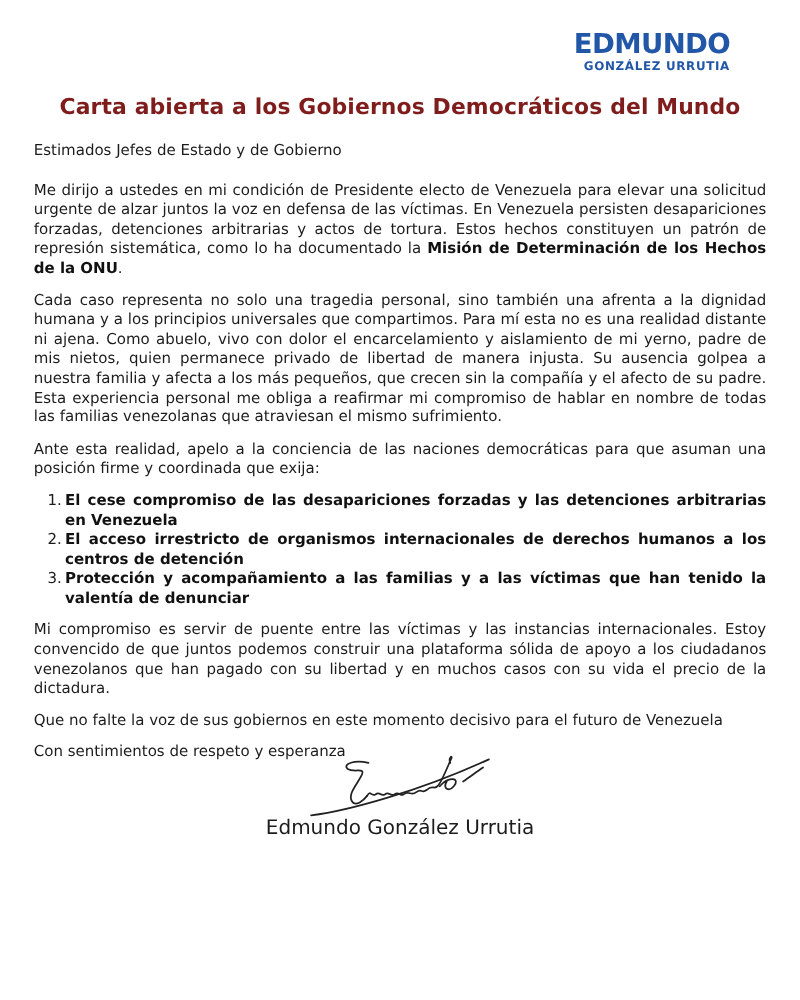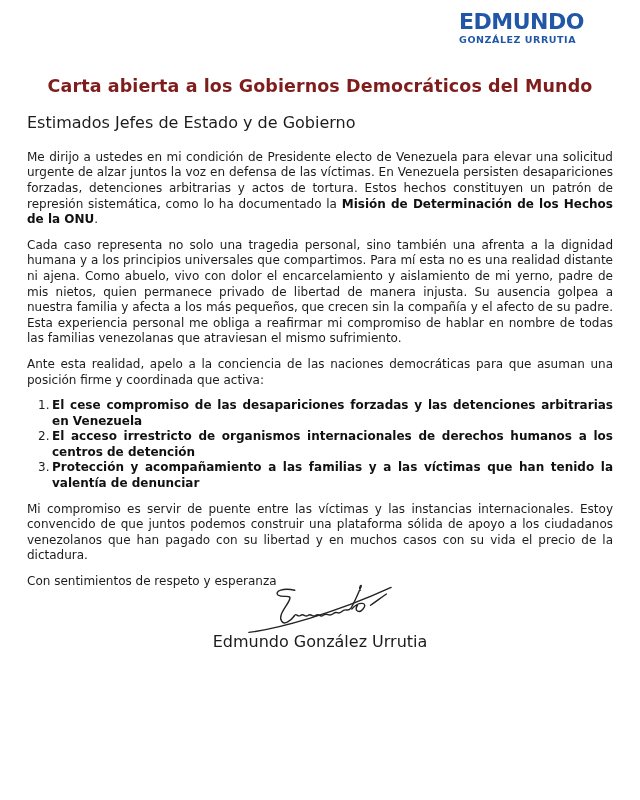"EDMUNDO" .logo { text-align: left -> right; top: 11px -> 25px }
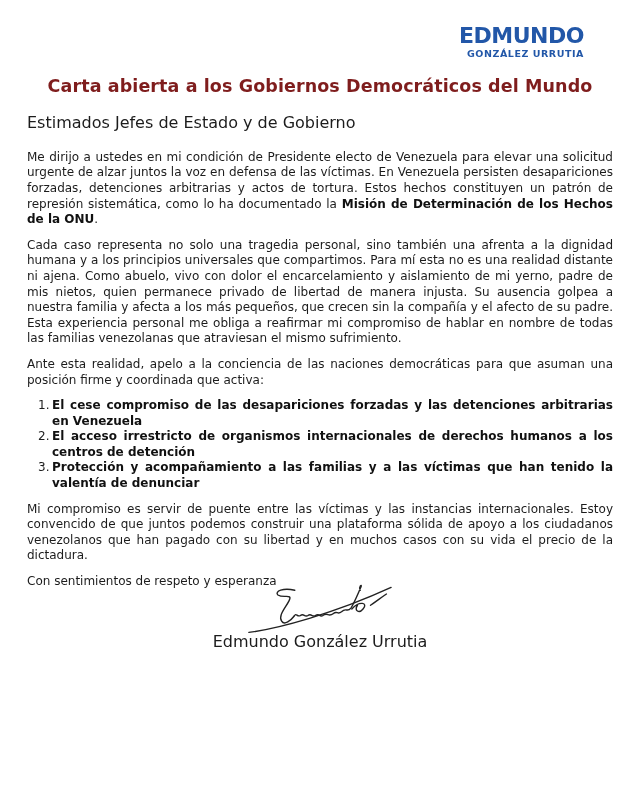"Estimados Jefes de Estado y" .salutation { font-size: 16px -> 12px }
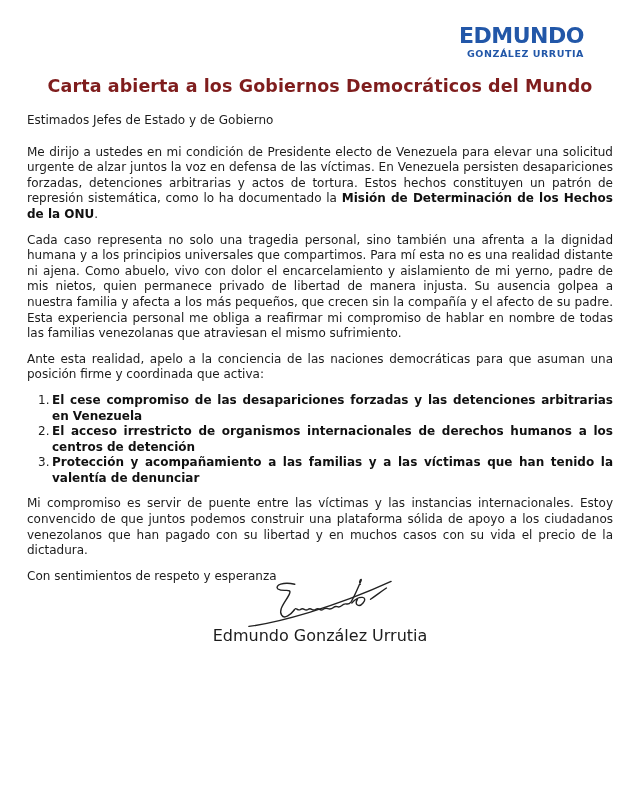"Ante esta realidad, apelo a" p.para { text: activa -> exija }
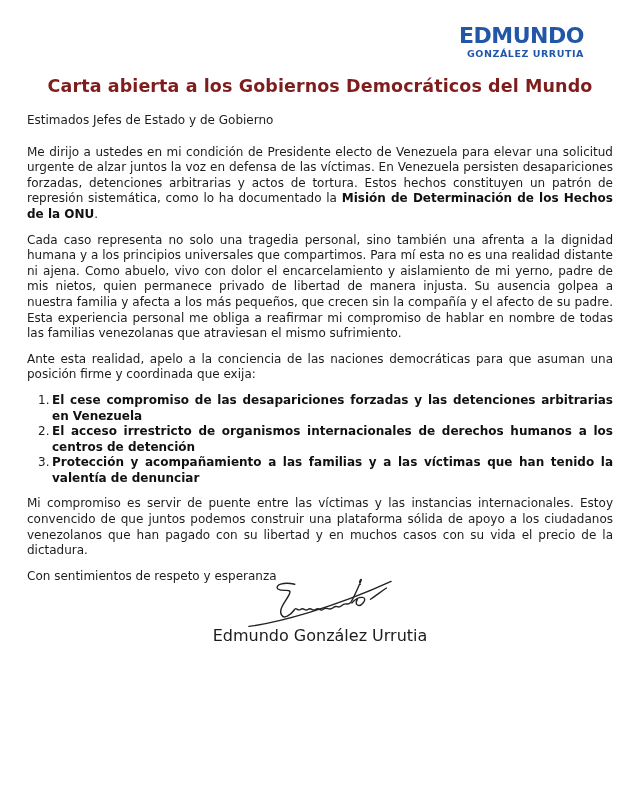"Que no falte la voz" p.para { html: none -> <p>Que no falte la voz de sus gobiernos en este momento decisivo para el futuro de Venezuela</p> }
